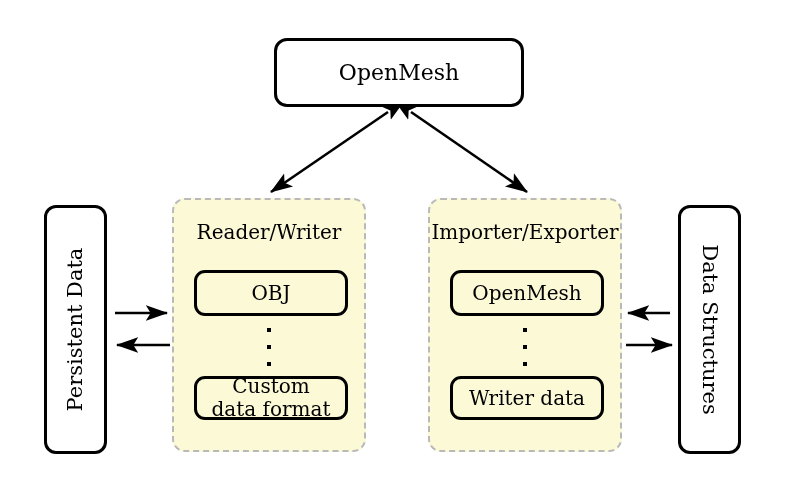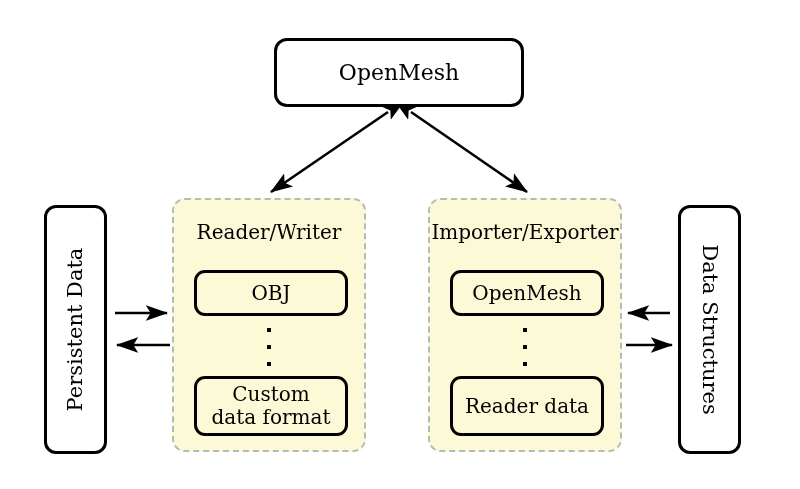"Custom" .inner-node.last { height: 60px -> 44px }
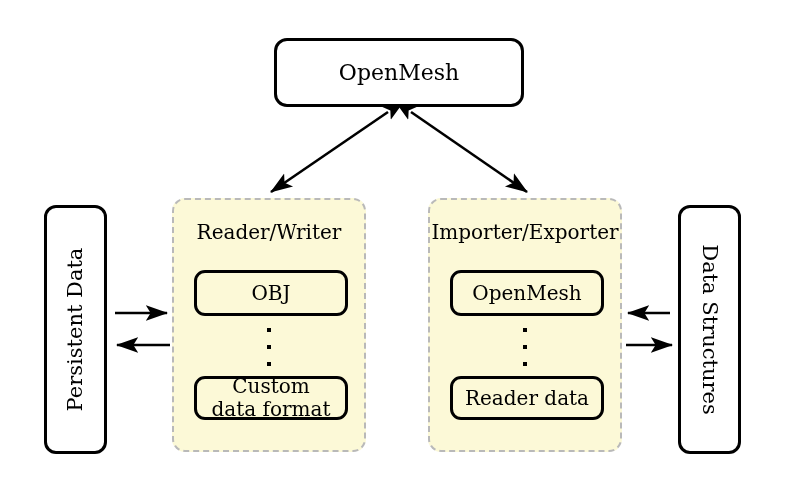"Reader data" span { text: Reader -> Writer }
